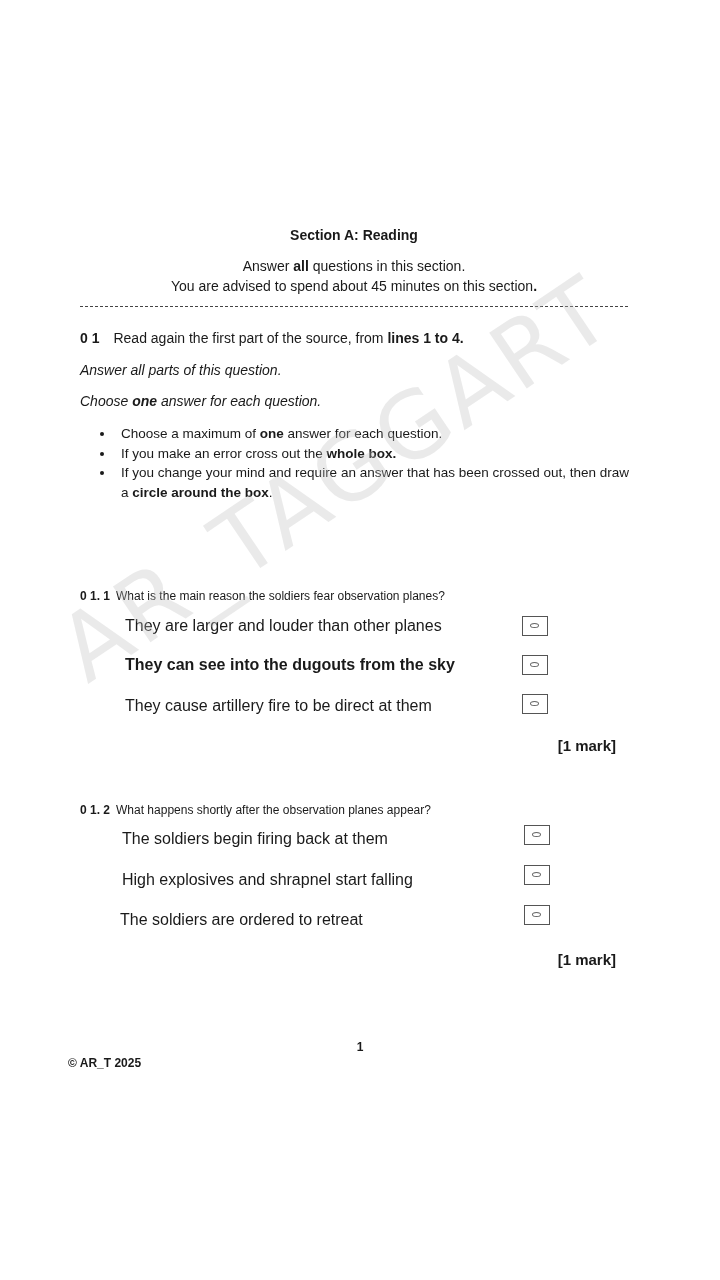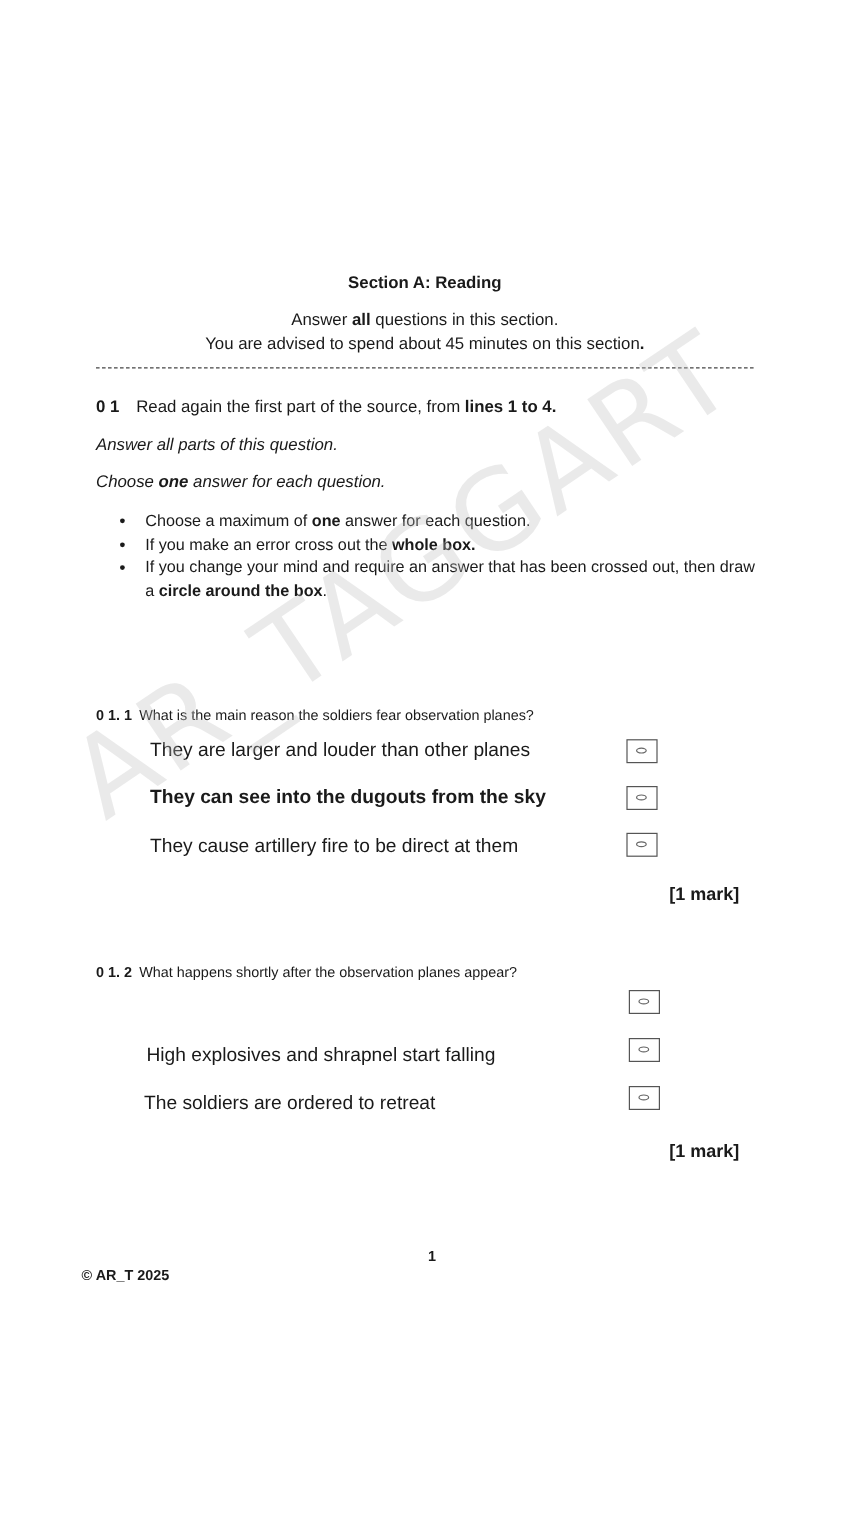"The soldiers begin firing back" div.abs { html: none -> <div>The soldiers begin firing back at them</div> }
